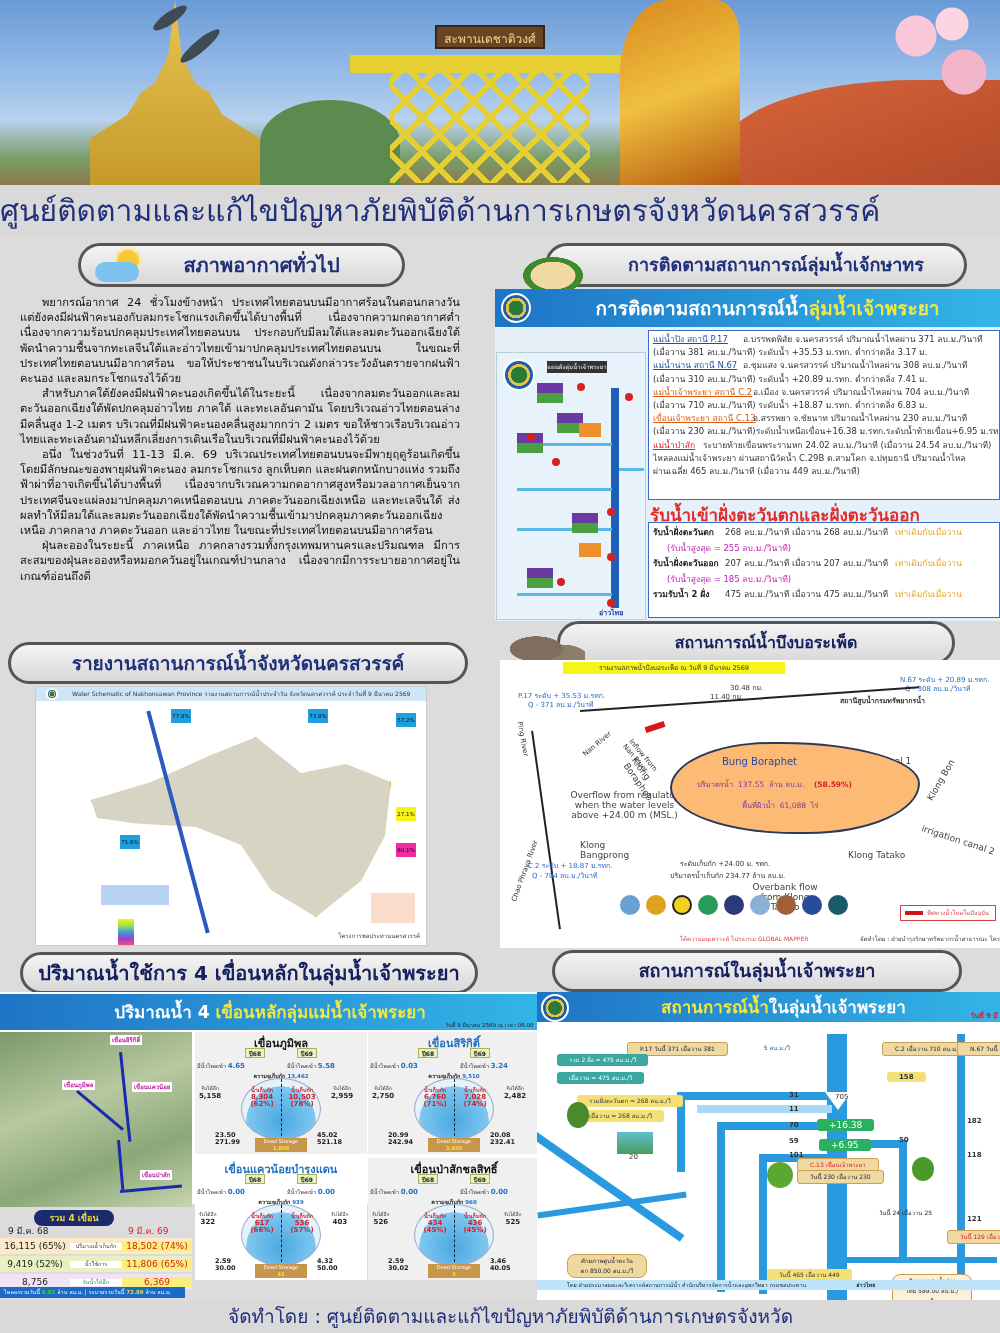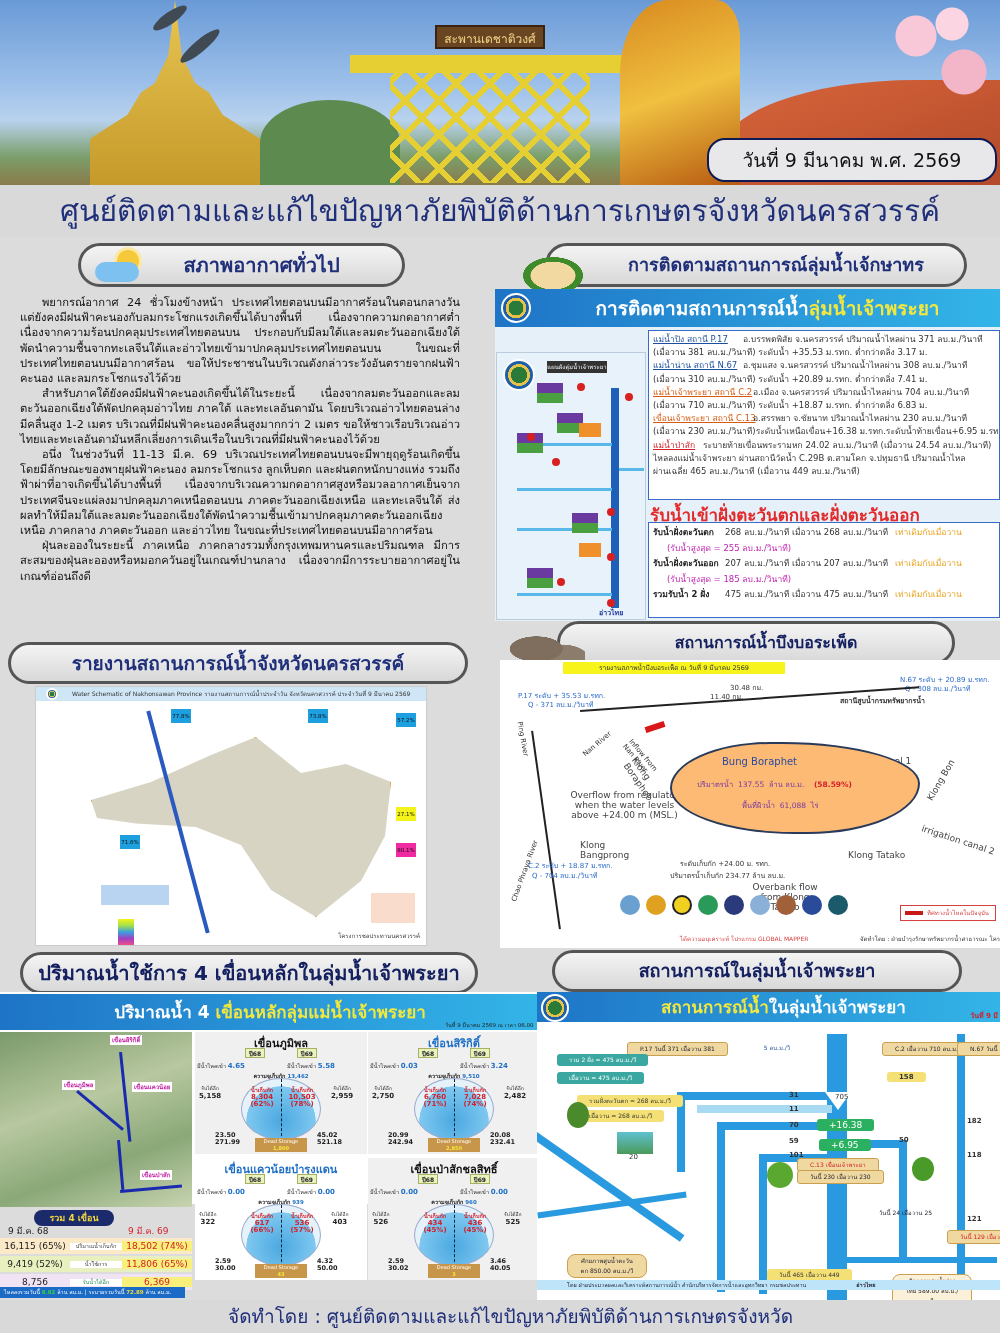"วันที่ 9 มีนาคม พ.ศ. 2569" div.date-box { html: <div>วันที่ 9 มีนาคม พ.ศ. 2569</div> -> none }
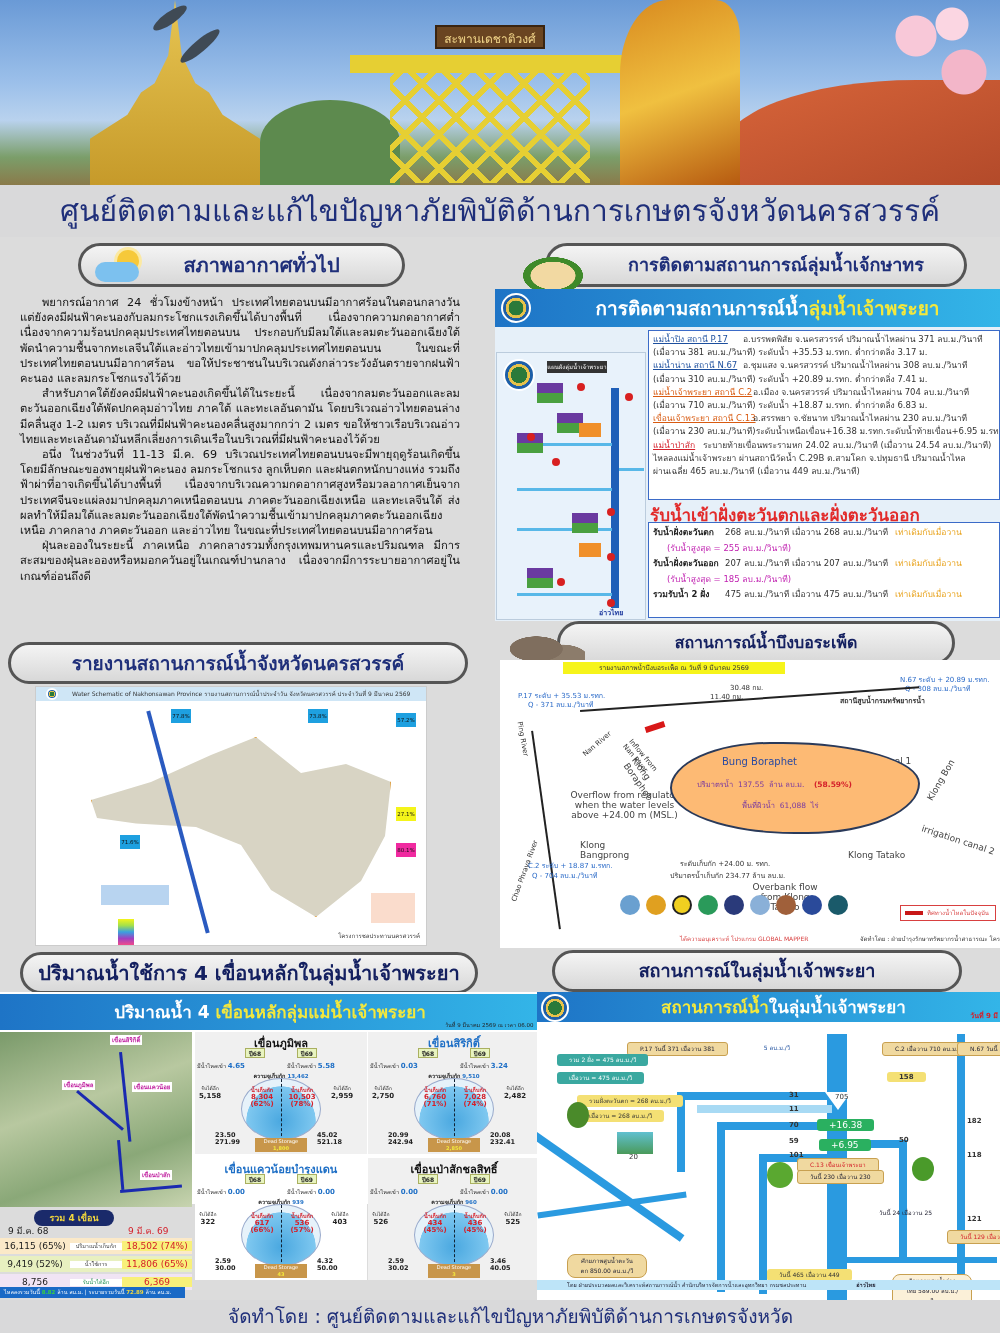"ศูนย์ติดตามและแก้ไขปัญหาภัยพิบัติด้านการ" .main-title { text-align: center -> none }
